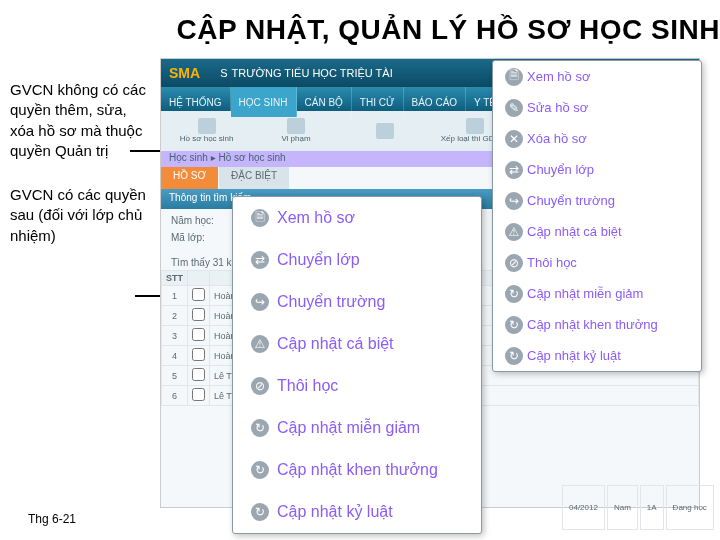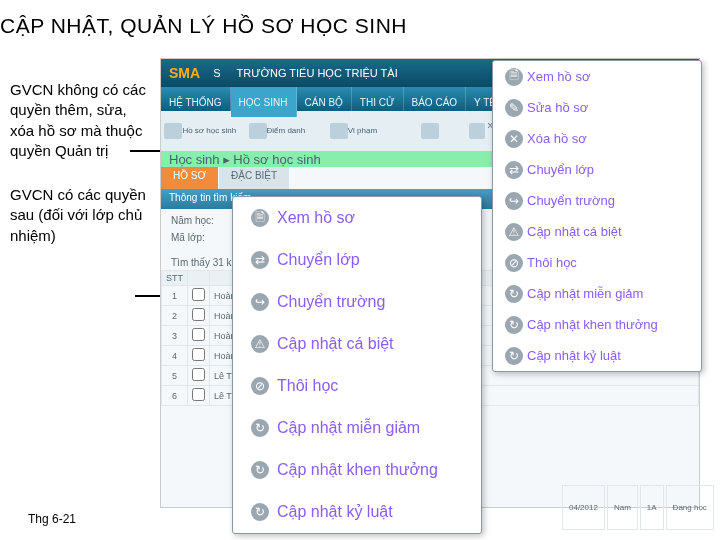"CẬP NHẬT, QUẢN LÝ HỒ" .title { font-size: 21px -> 28px; font-weight: normal -> bold; text-align: left -> right }
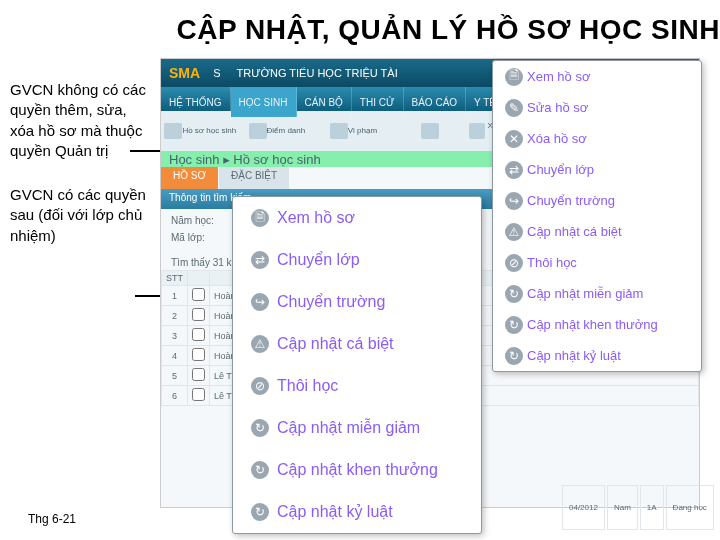"SMA" .logo { gap: 13px -> 20px }
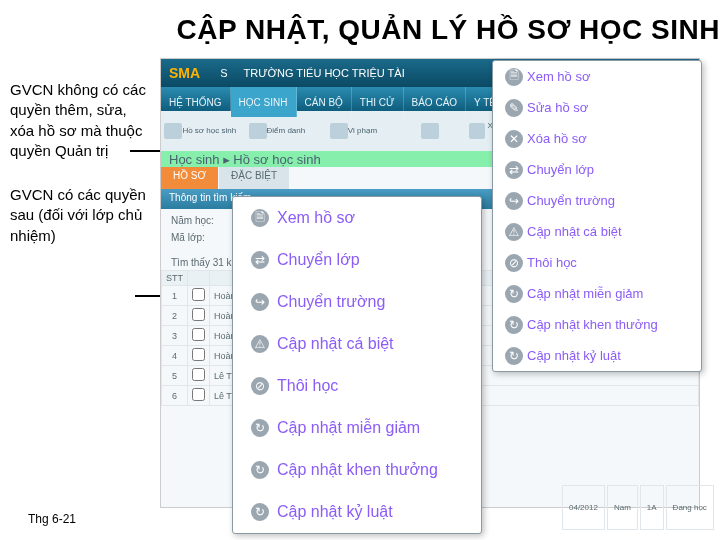"TRƯỜNG TIỂU HỌC TRIỆU TÀI" span { margin-left: 16px -> 4px }
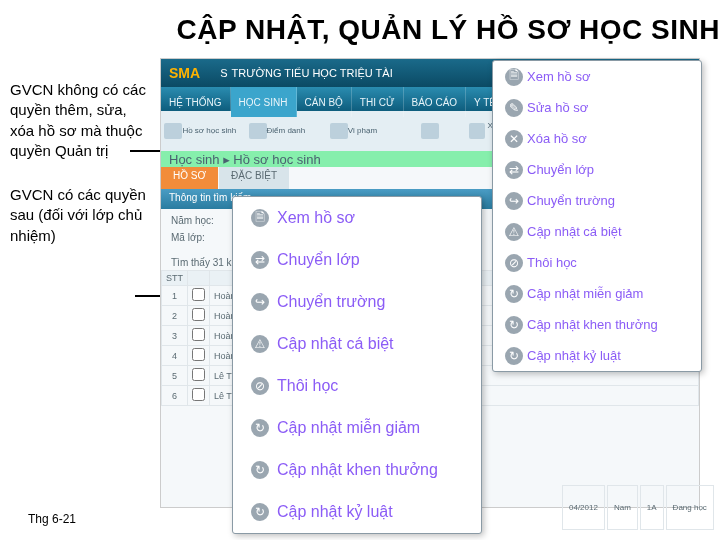"Hồ sơ học sinh" .tool { flex-direction: row -> column }
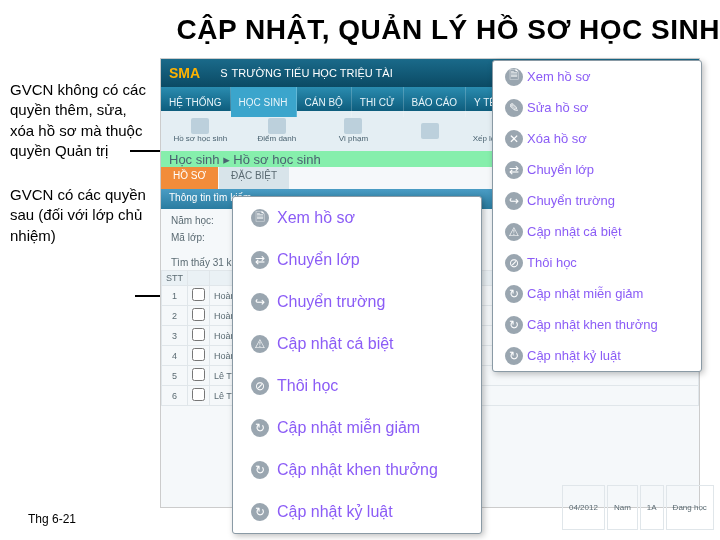"Điểm danh" div.tool { html: <div> <div></div> <span>Điểm danh</span> </div> -> none }
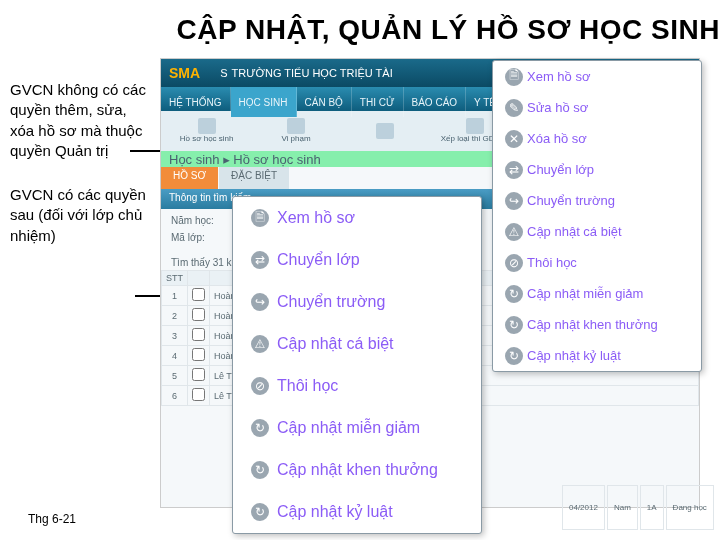"Học sinh ▸ Hồ sơ" .crumb { background: #86efac -> #c4b5fd; font-size: 13px -> 10px }
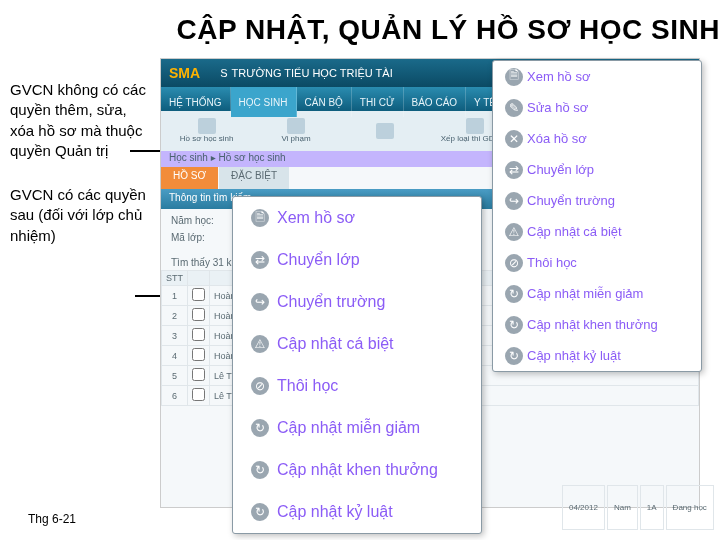"STT" .tbl th { font-weight: normal -> bold }
